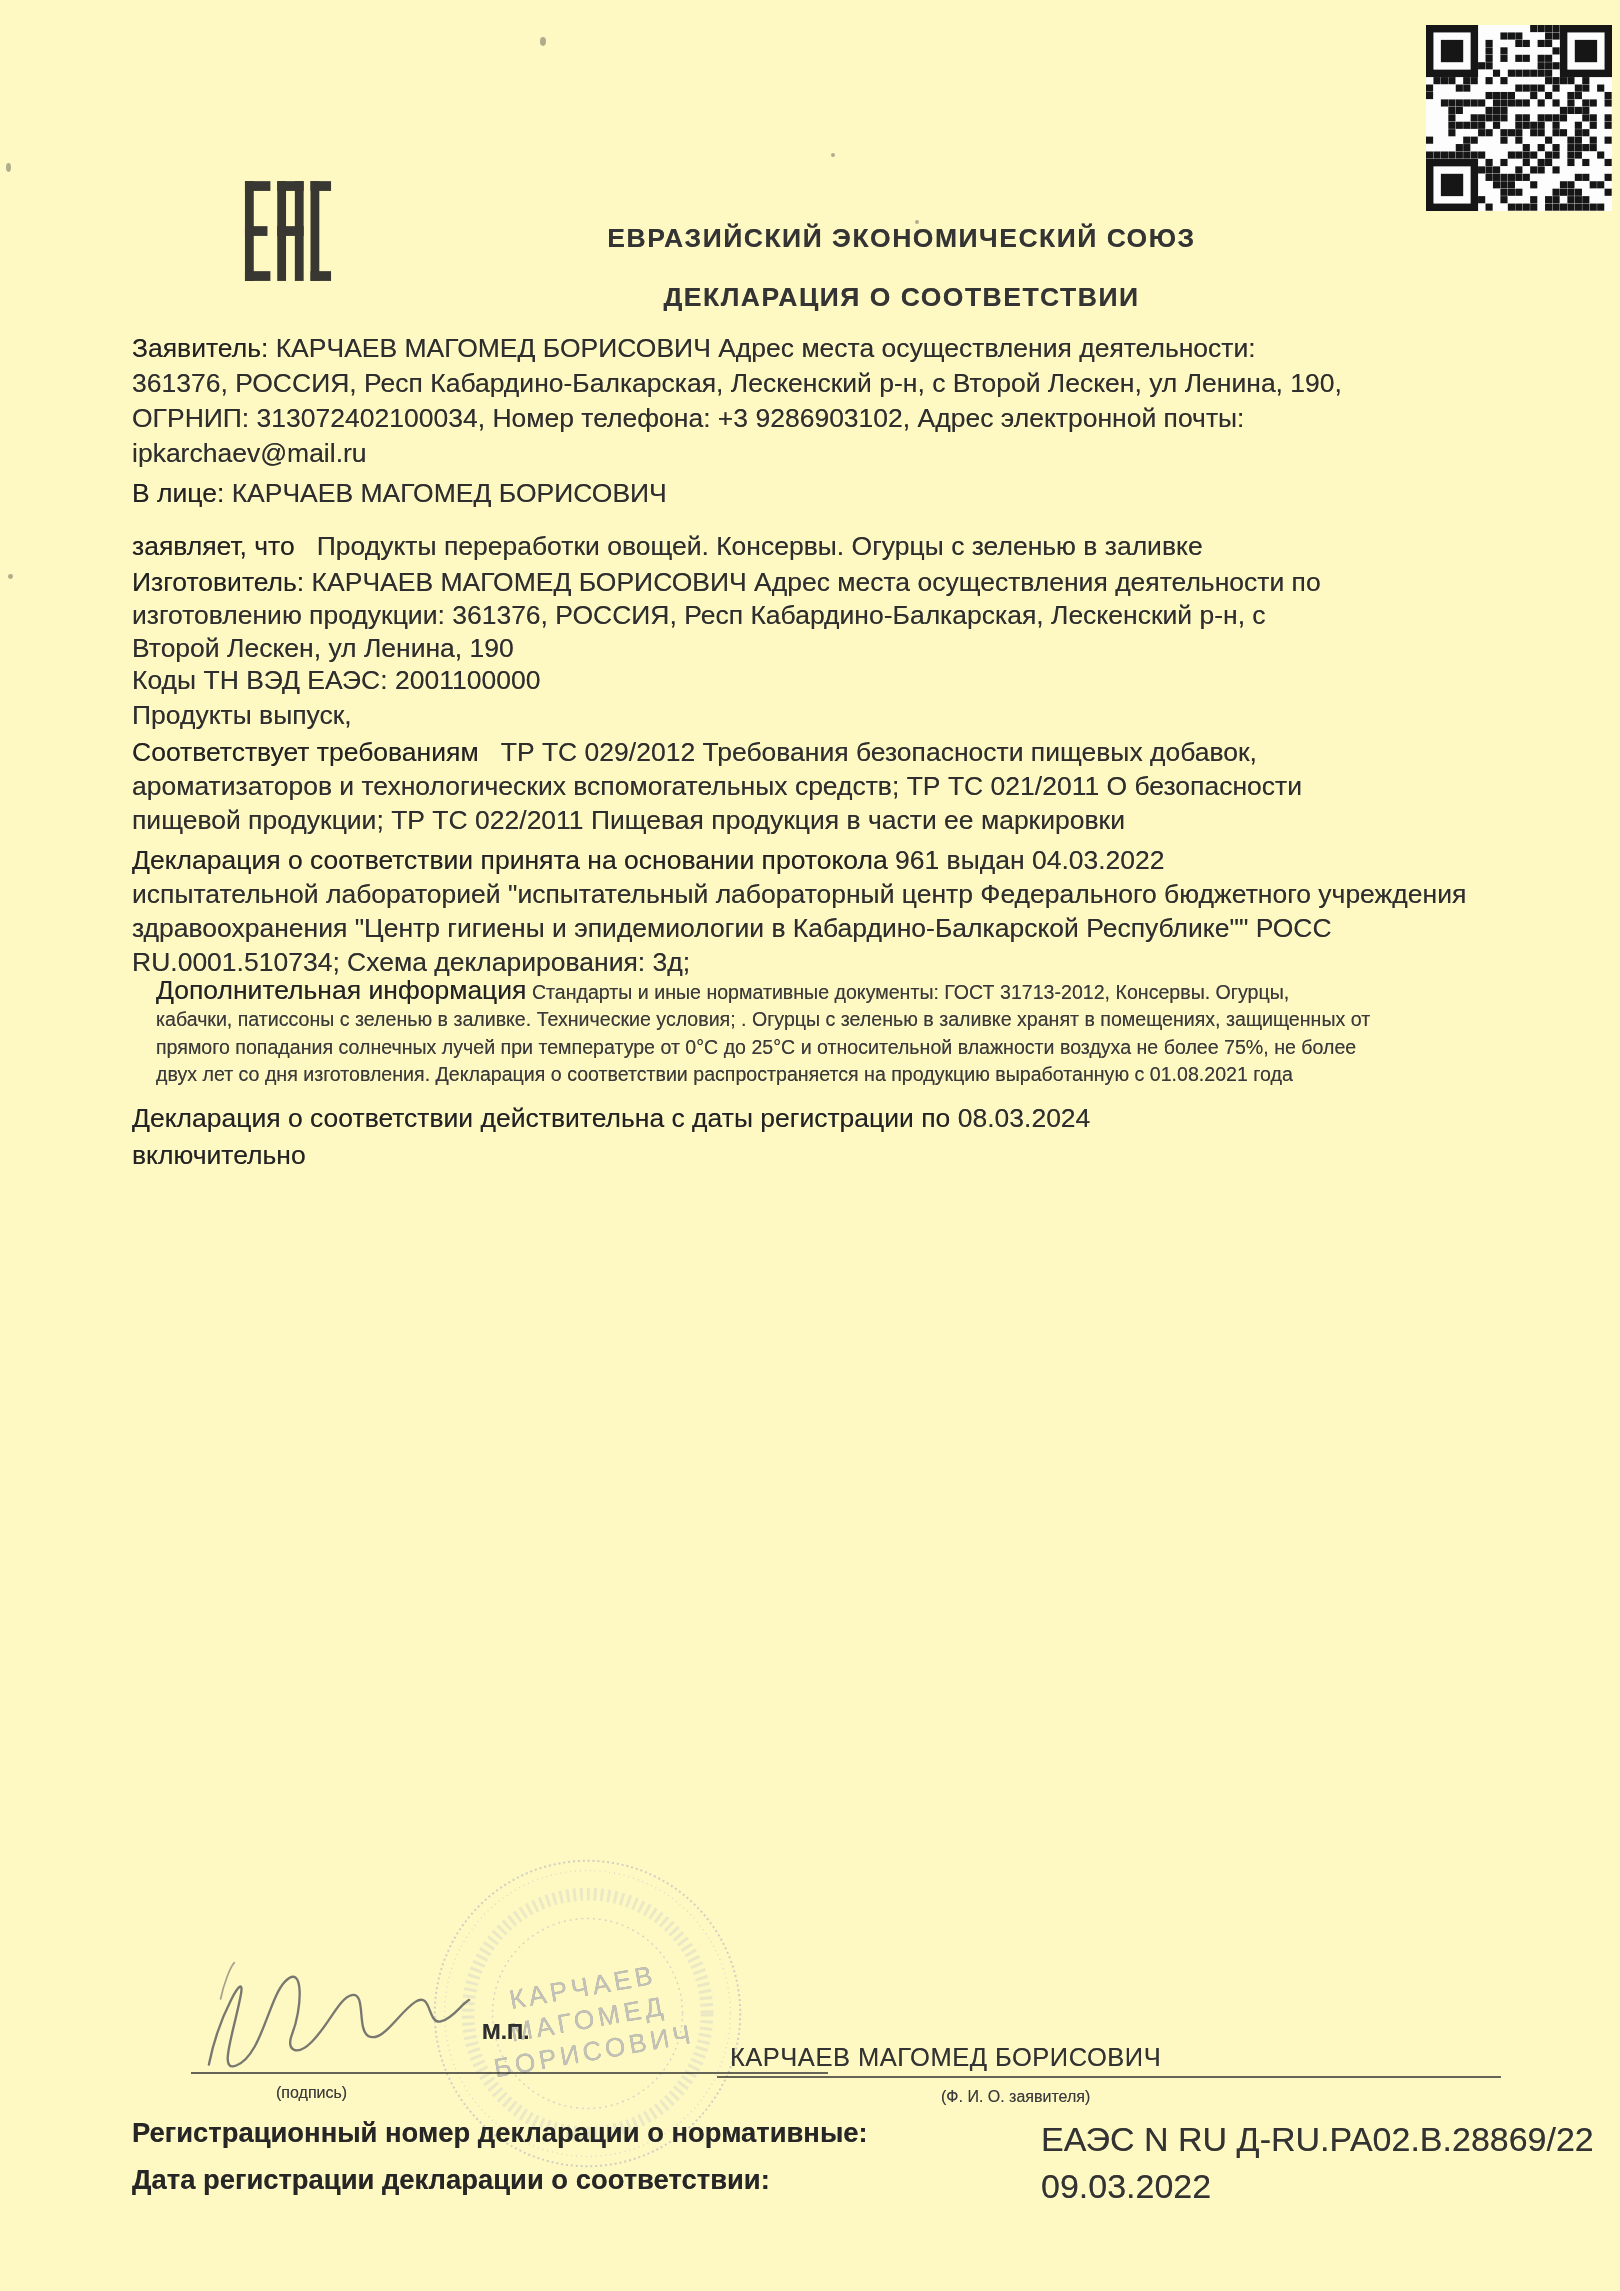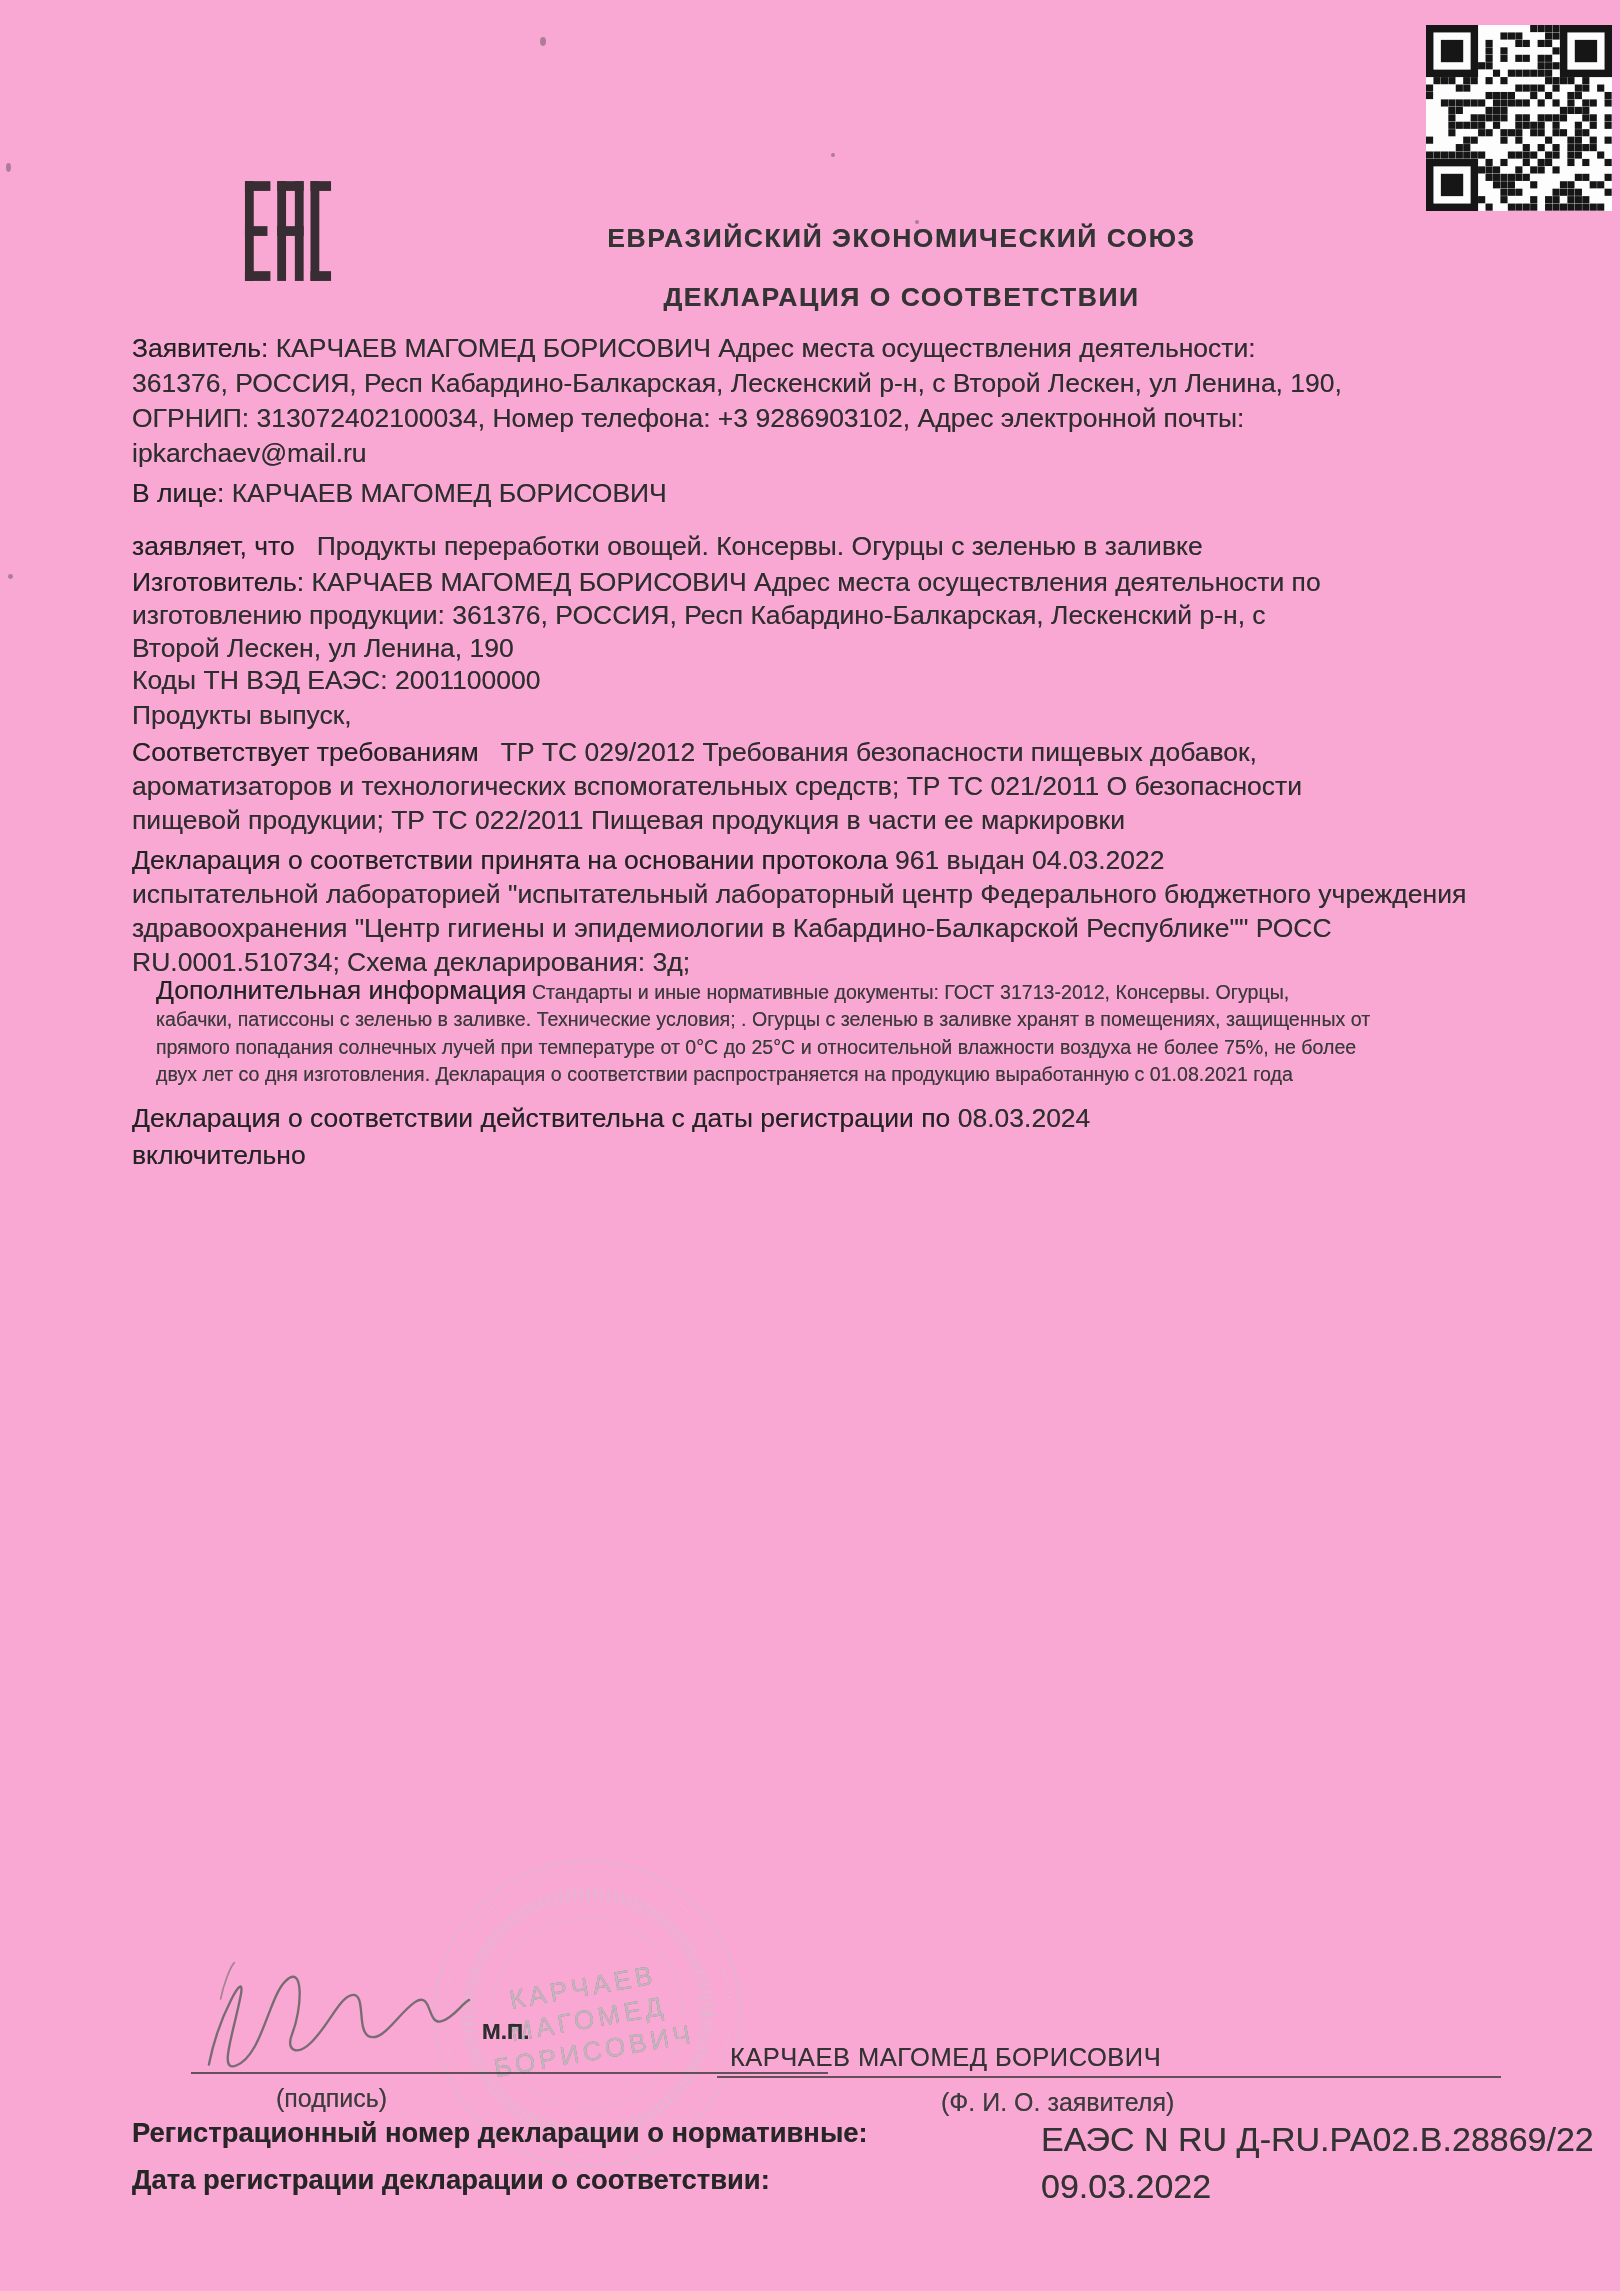"ЕВРАЗИЙСКИЙ ЭКОНОМИЧЕСКИЙ СОЮЗ" .page { background: #f9a8d4 -> #fef9c3 }
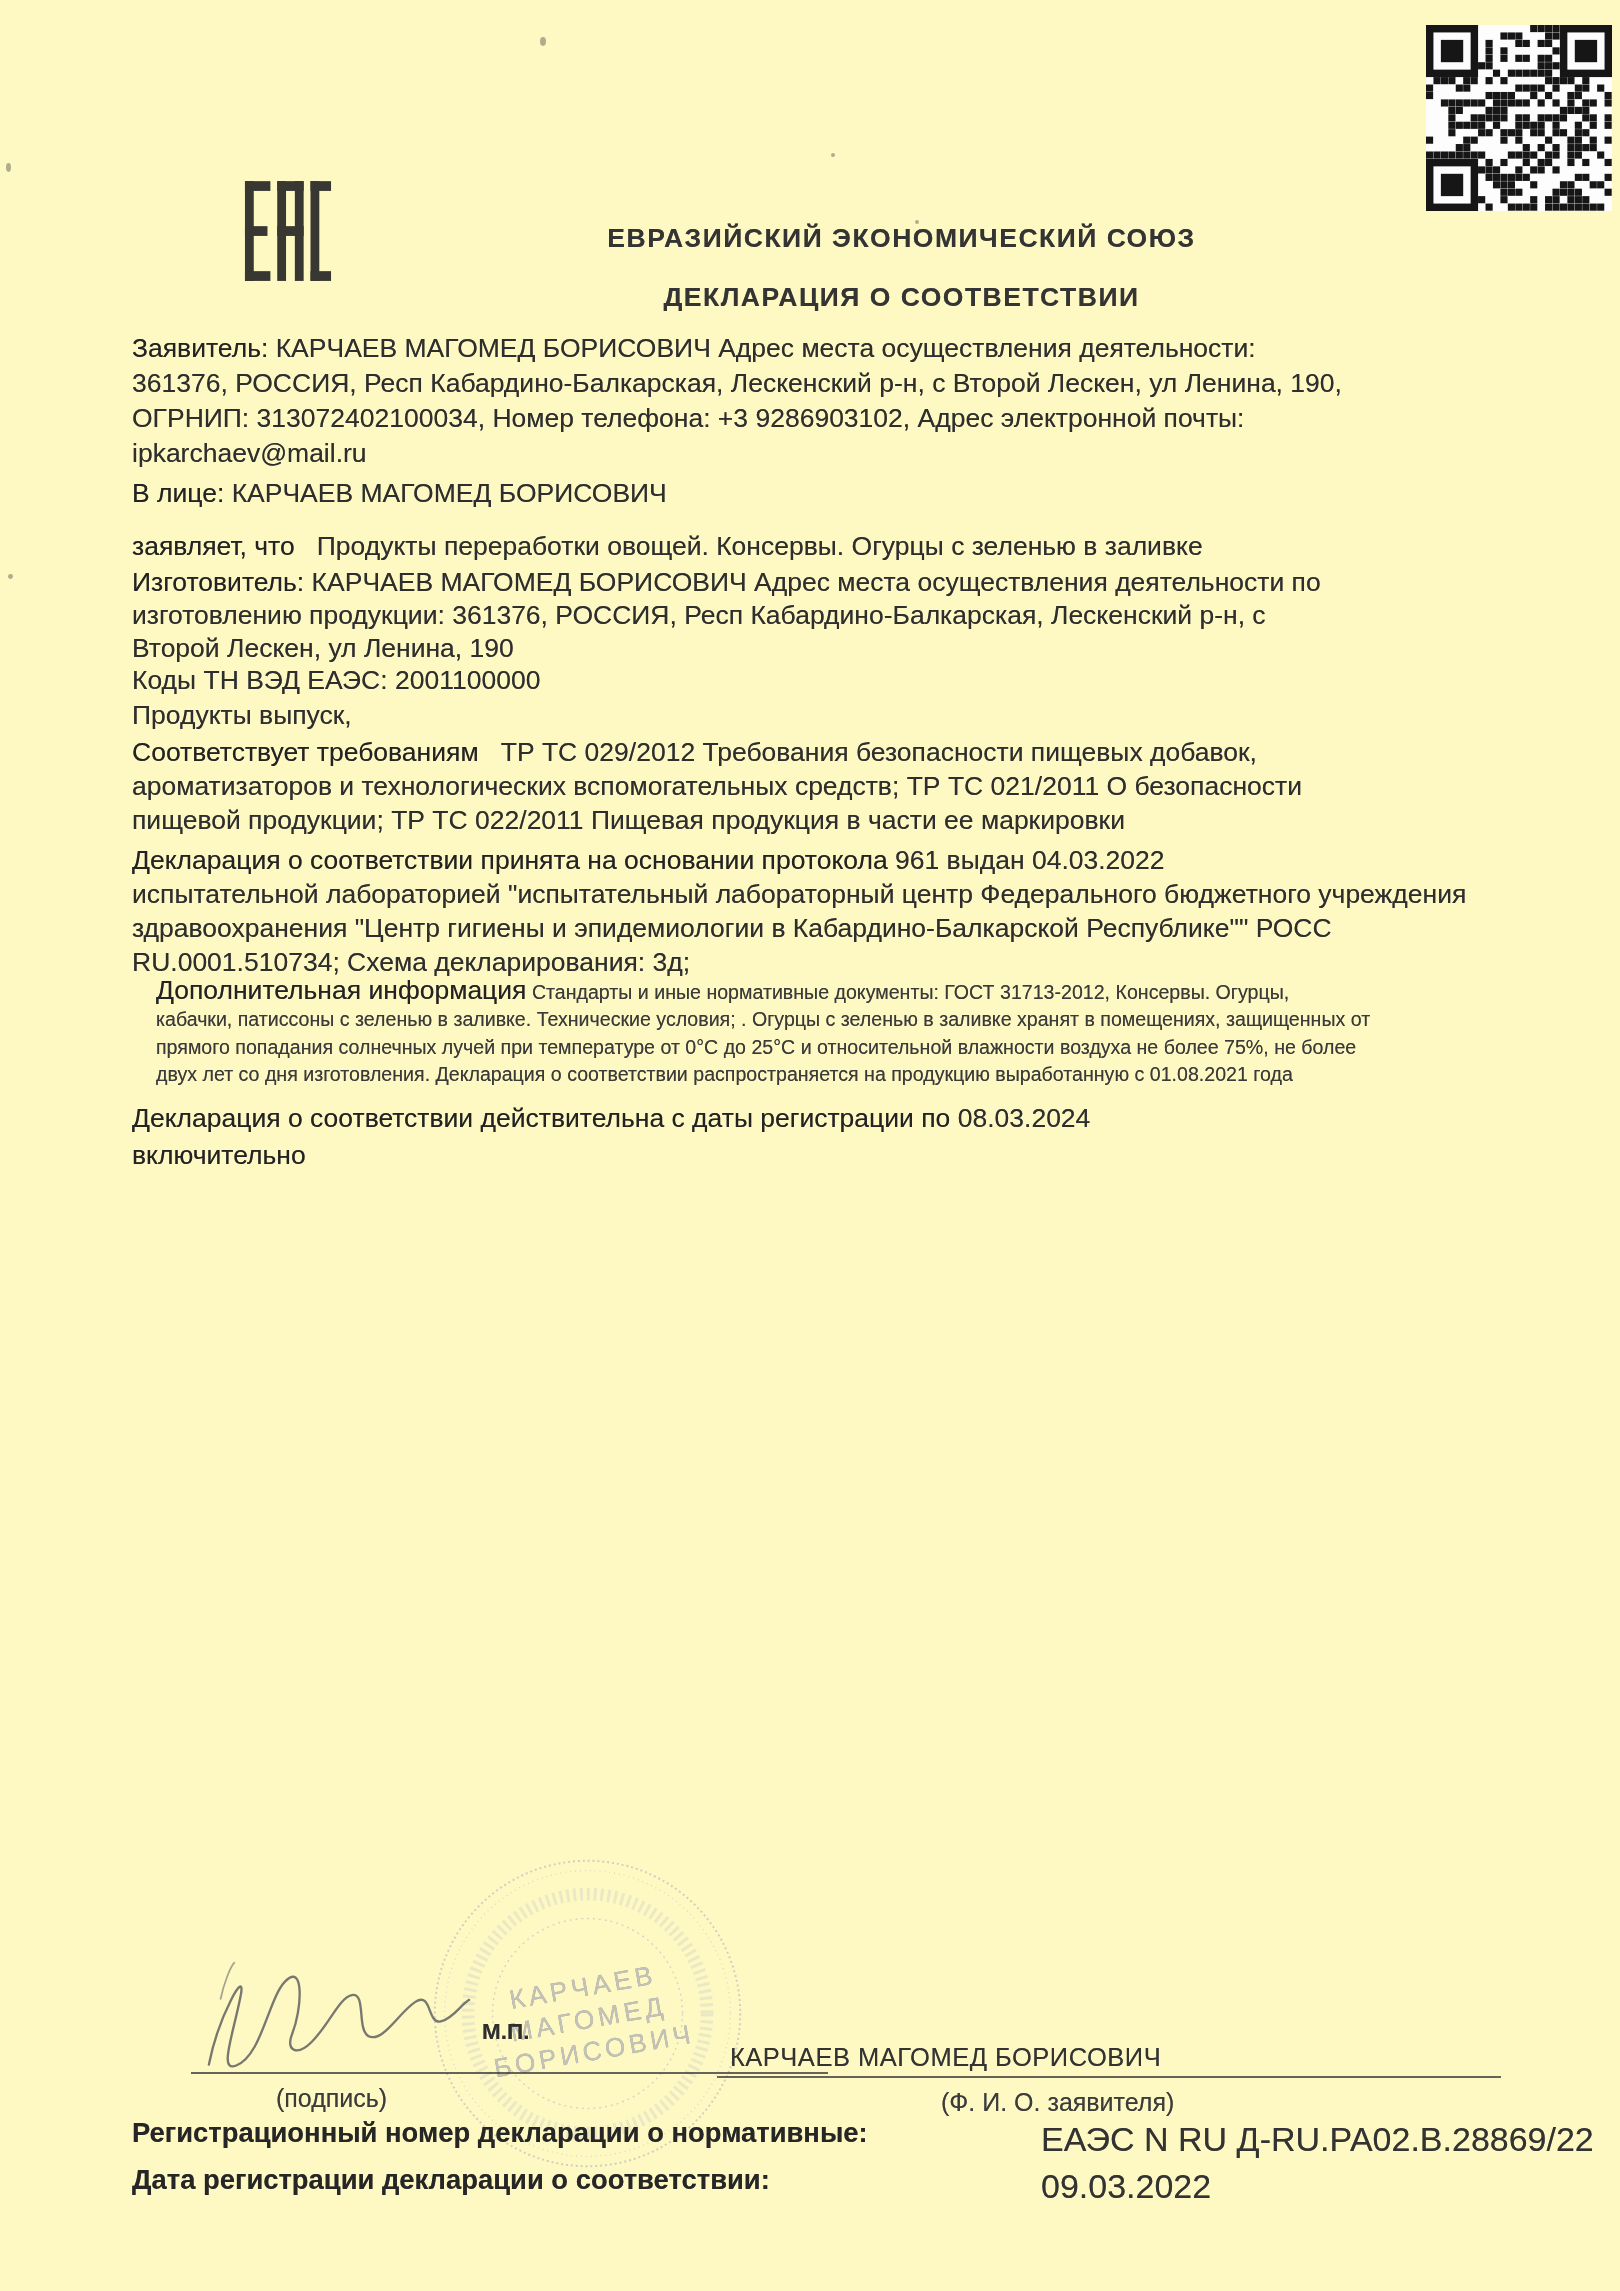"(подпись)" .caption { font-size: 25px -> 16px }
